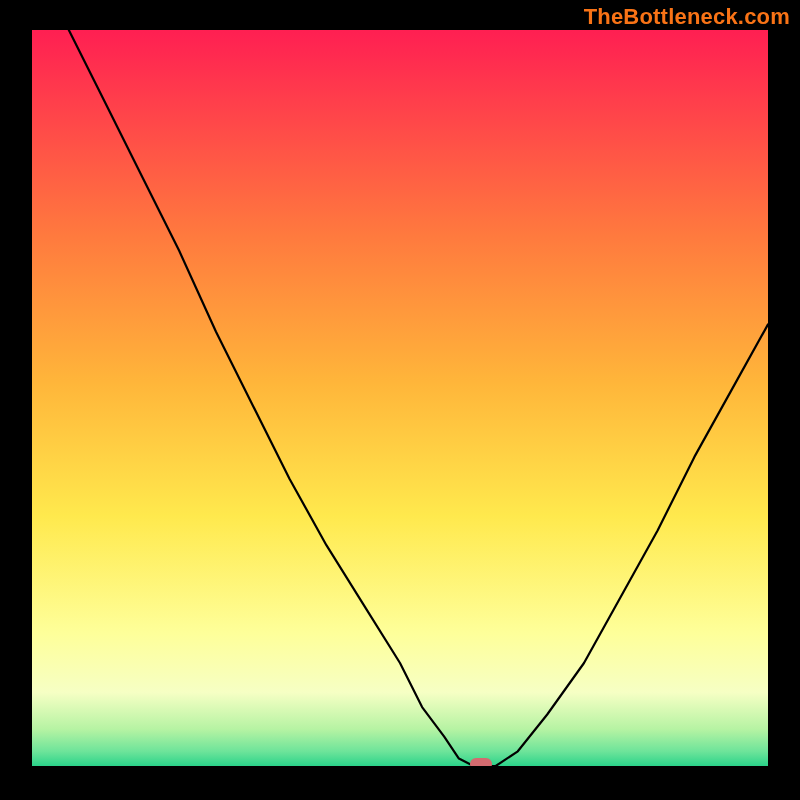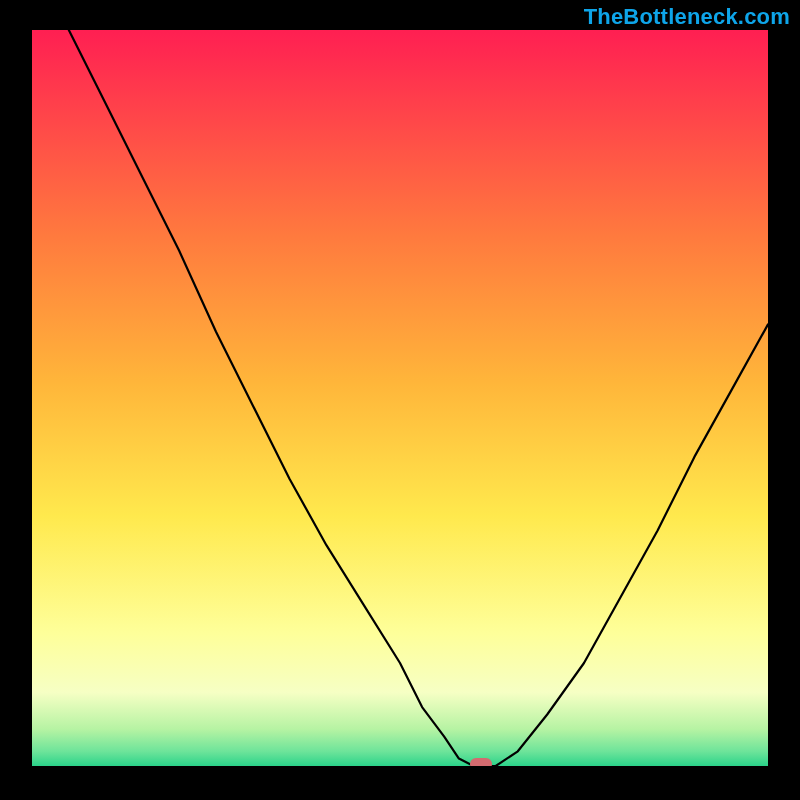"TheBottleneck.com" .watermark { color: #0ea5e9 -> #f97316 }
